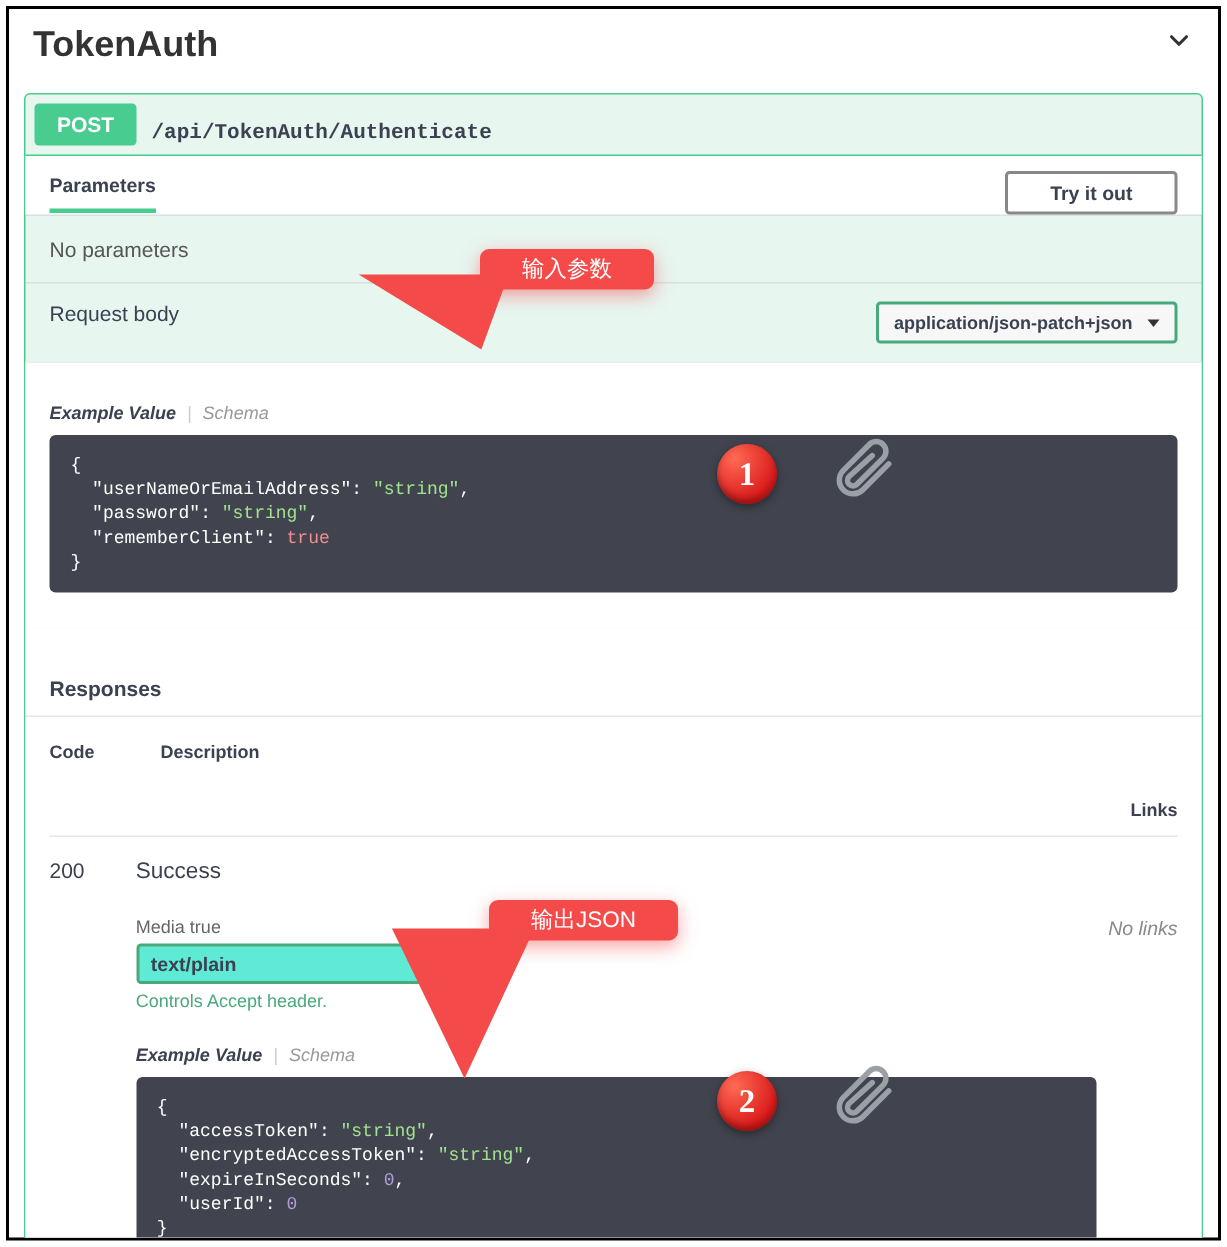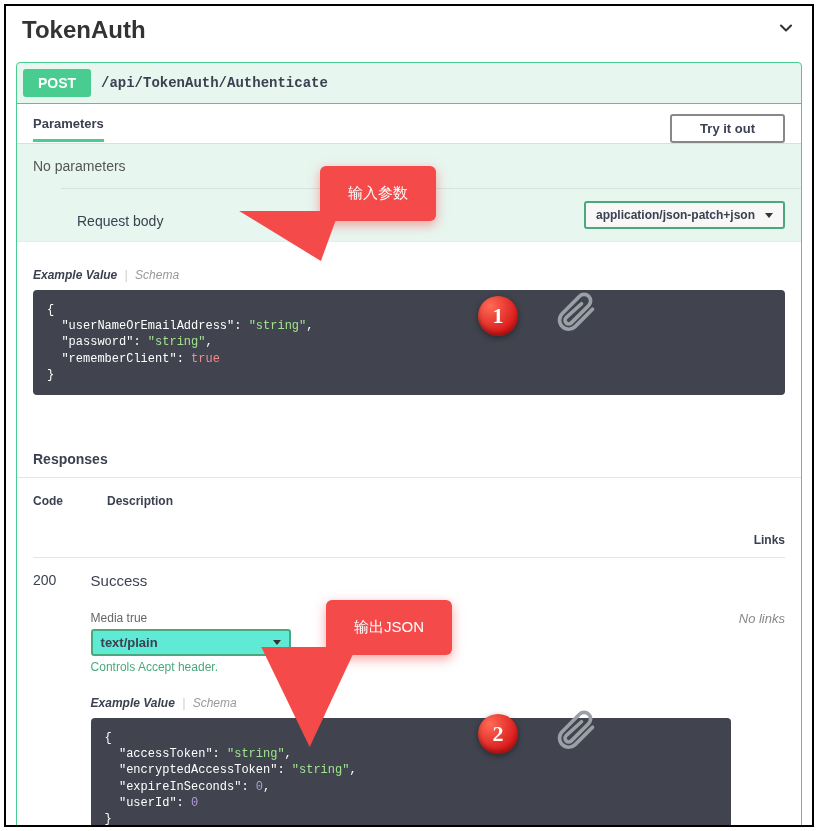"POST" .opblock-summary { align-items: center -> flex-end }
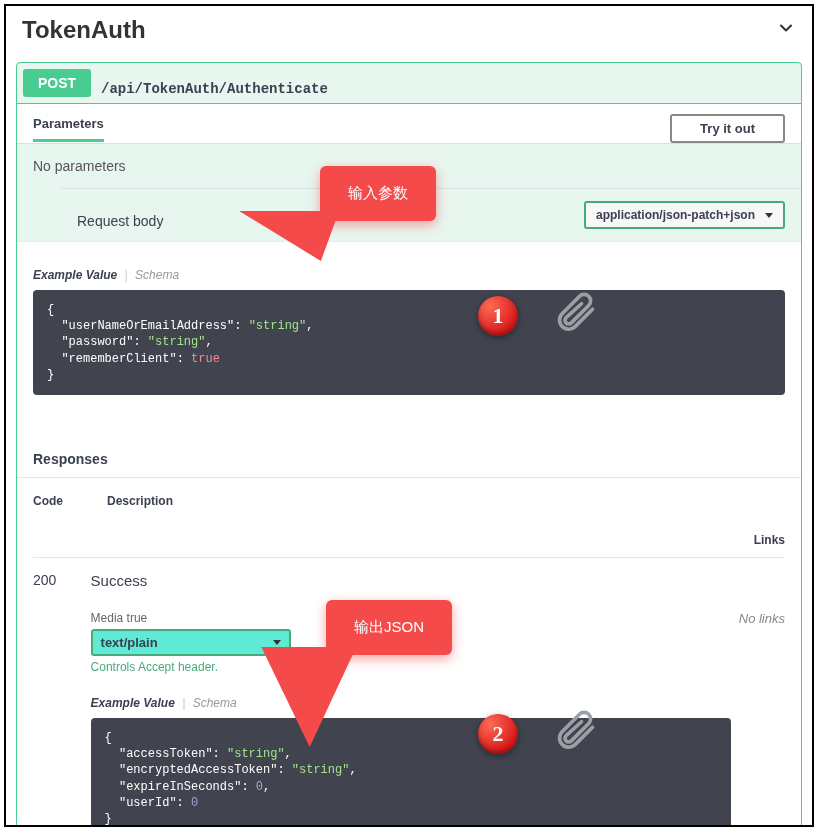"输入参数" .callout { padding: 18px 28px -> 4px 28px }
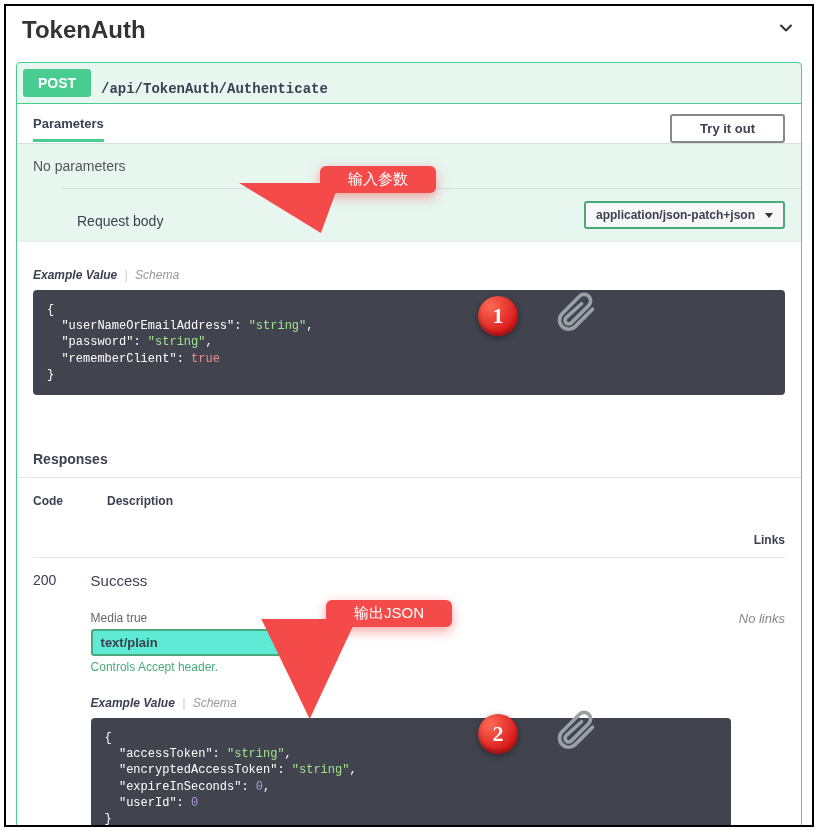"Request body" .reqbody-row { align-items: flex-end -> flex-start; margin-left: 44px -> none }
